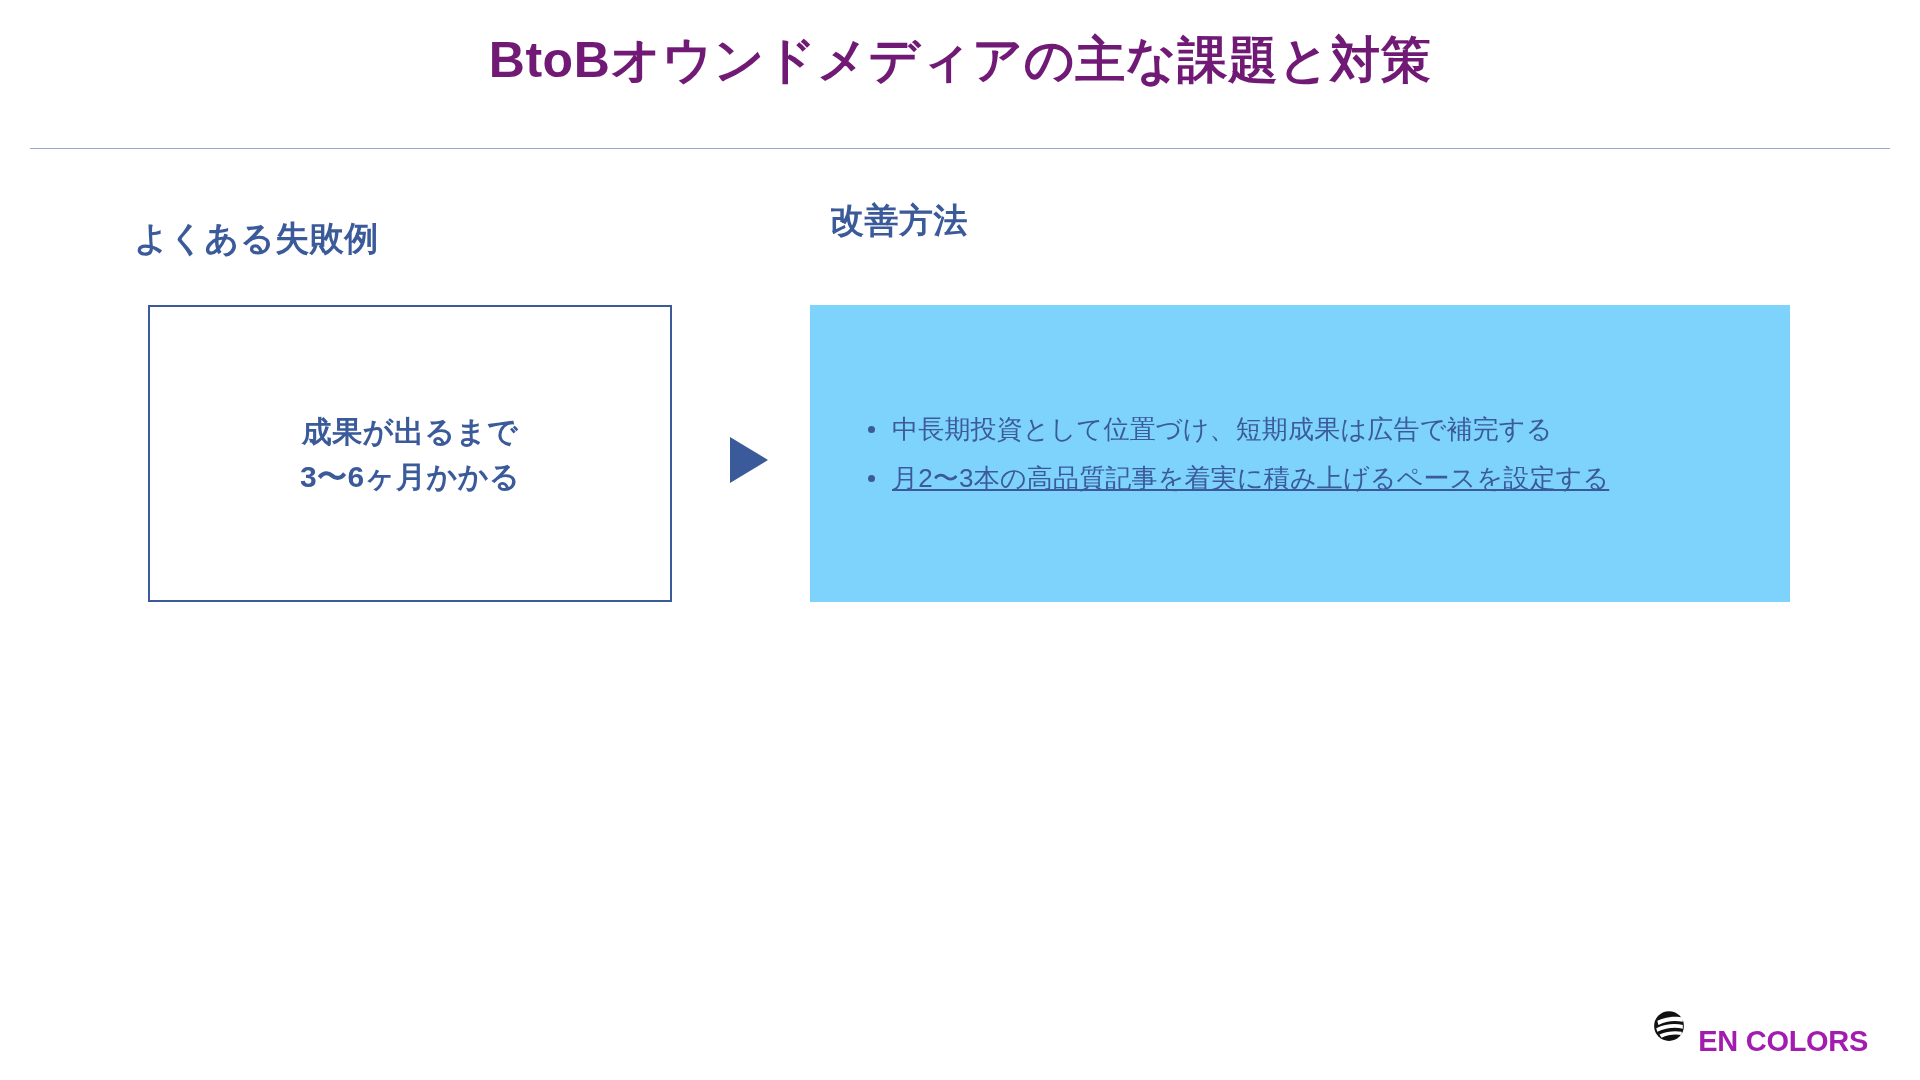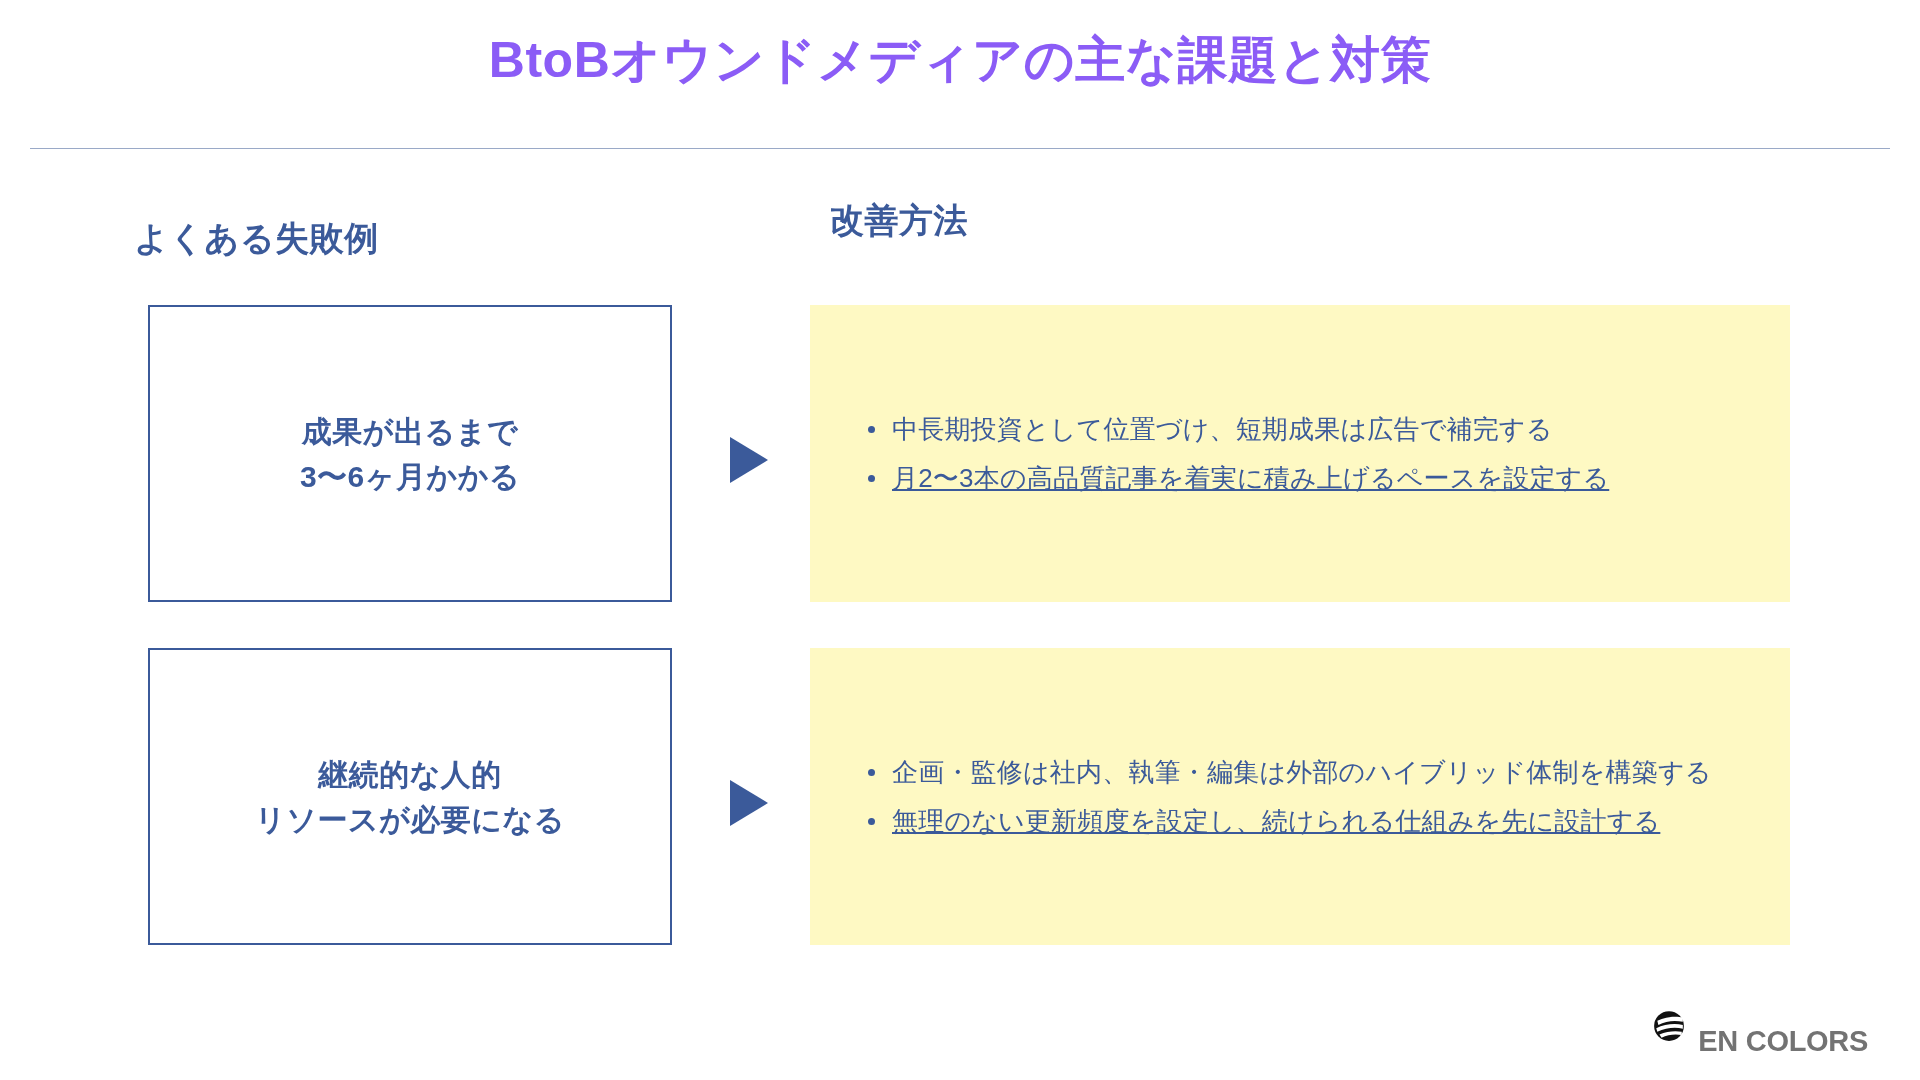"BtoBオウンドメディアの主な課題と対策" .slide-title { color: #8b5cf6 -> #701a75 }
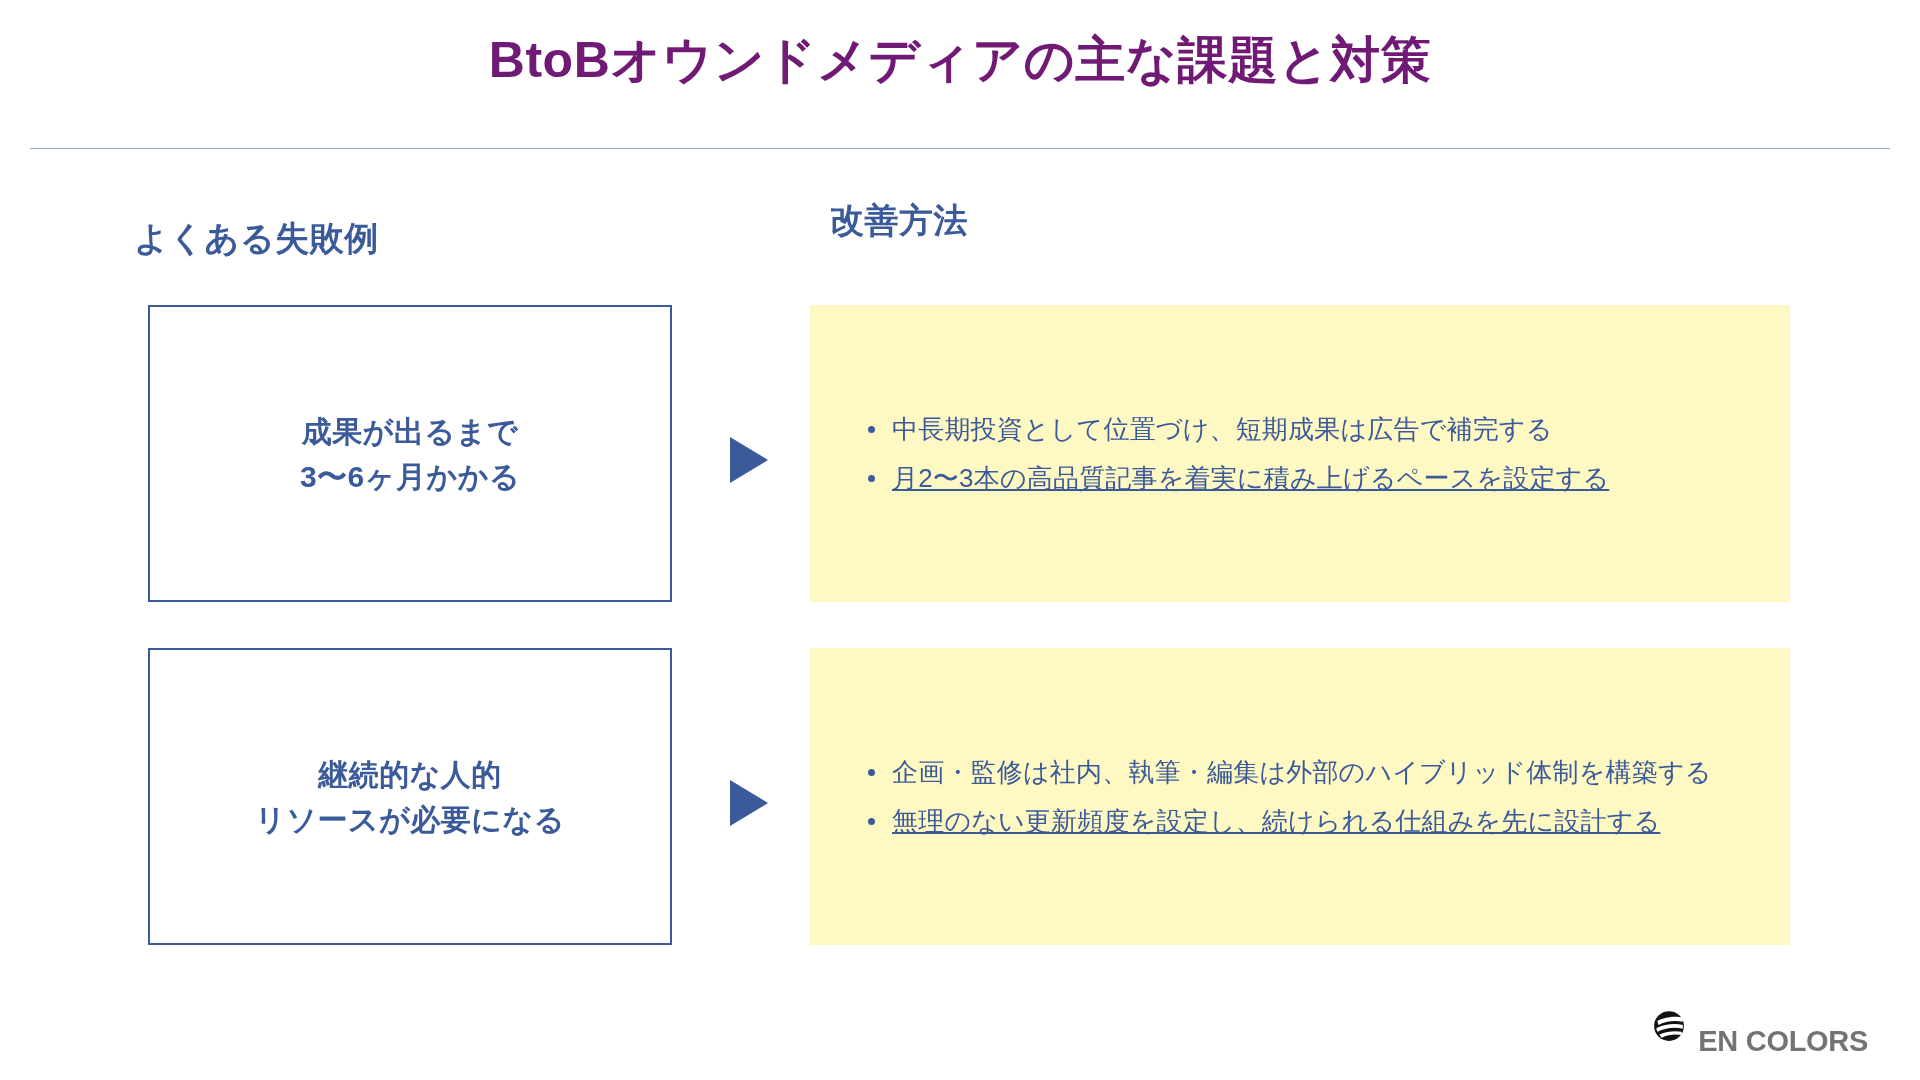"中長期投資として位置づけ、短期成果は広告で補完する" .solution-box { background: #fef9c3 -> #7dd3fc }
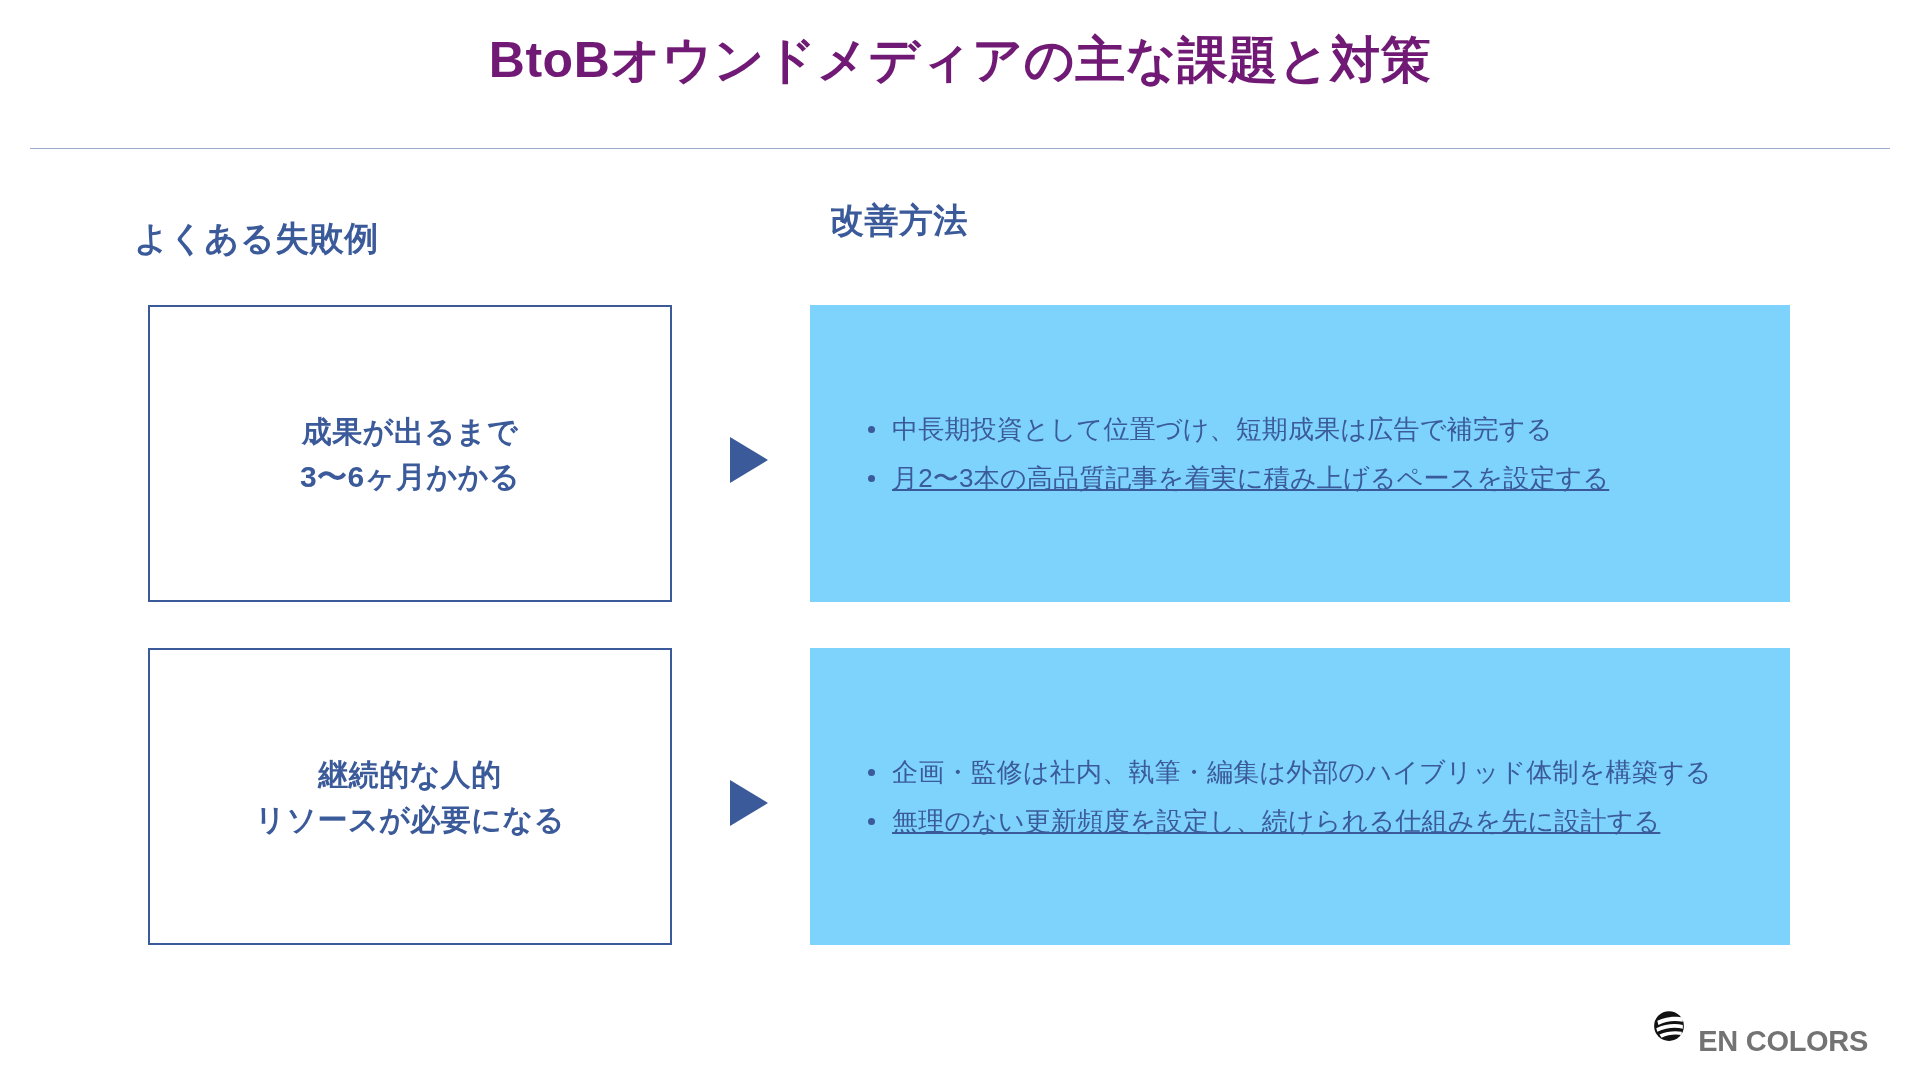"継続的な人的" div.row { html: <div> <div> <div>継続的な人的 リソースが必要になる</div> </div> <div></div> <div> <ul> <li>企画・監修は社内、執筆・編集は外部のハイブリッド体制を構築する</li> <li>無理のない更新頻度を設定し、続けられる仕組みを先に設計する</li> </ul> </div> </div> -> none }
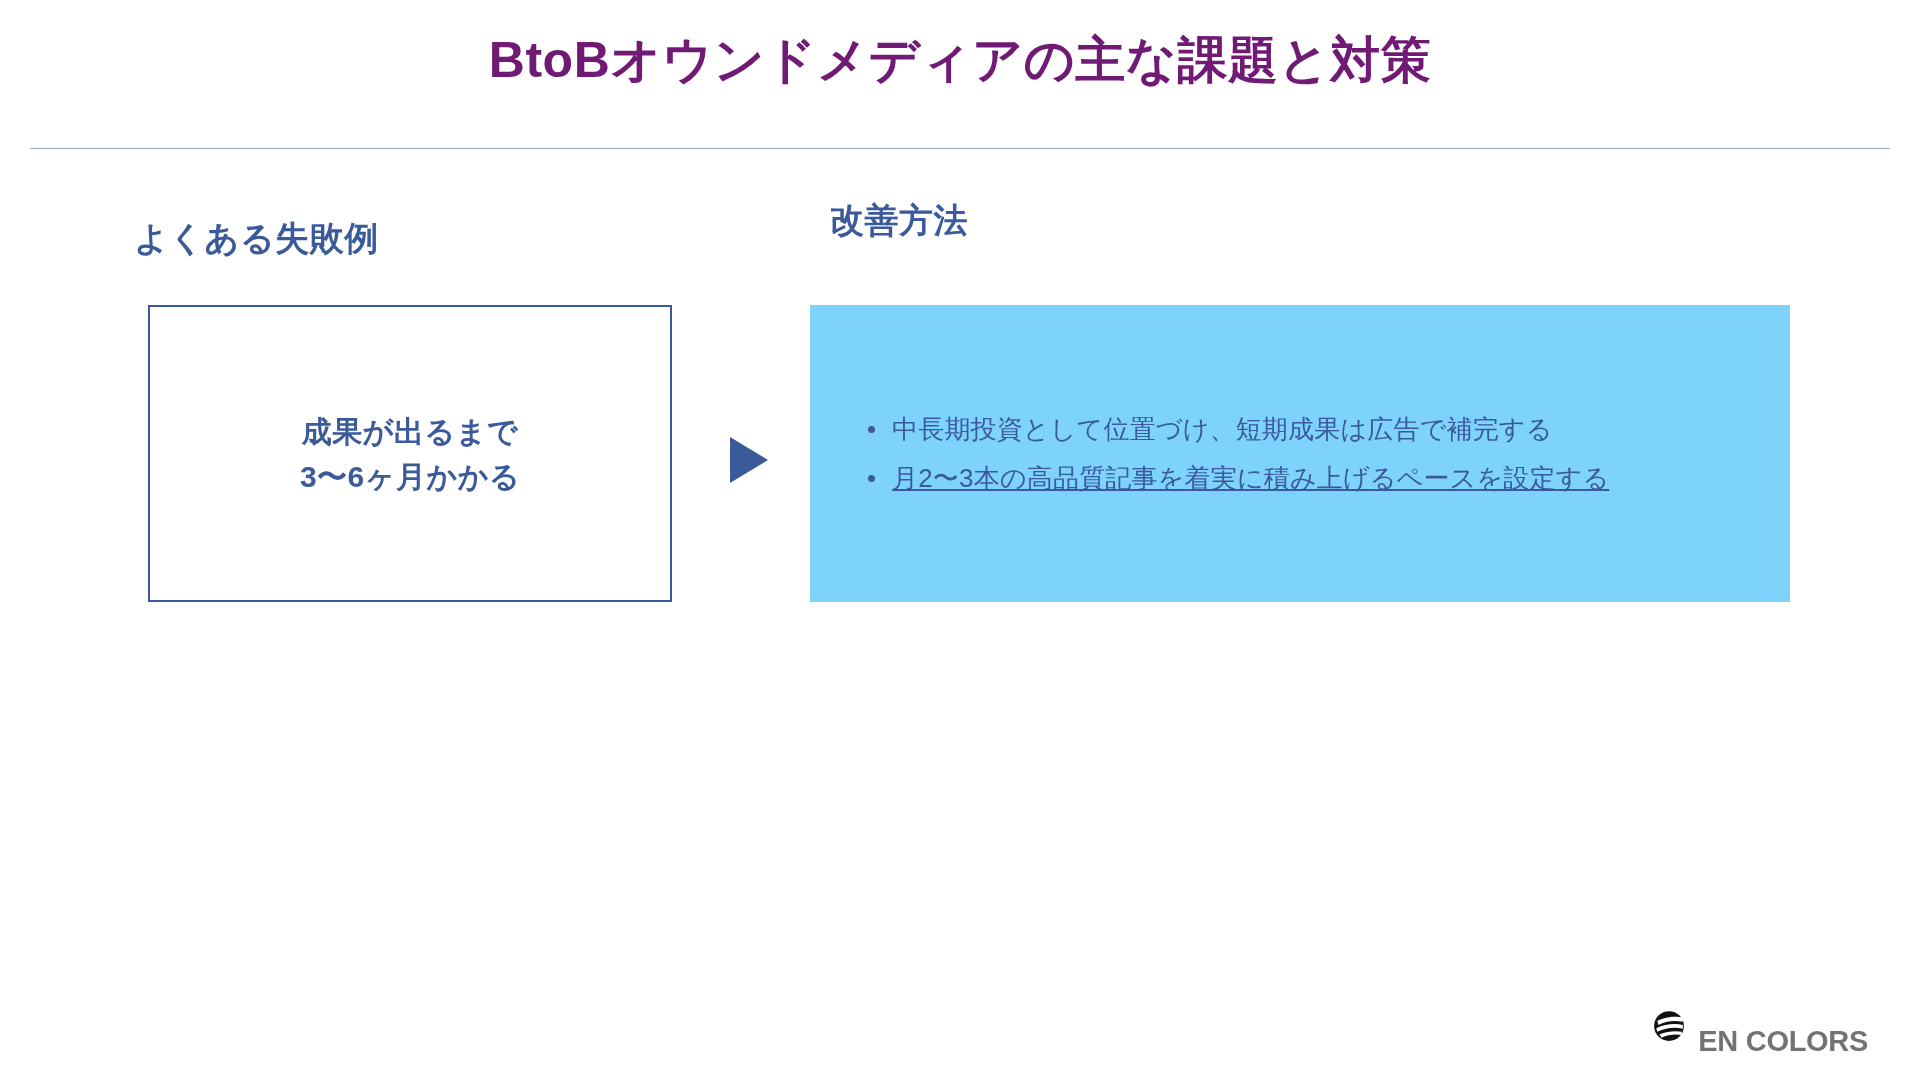"EN COLORS" .logo-text { color: #737373 -> #a21caf }
